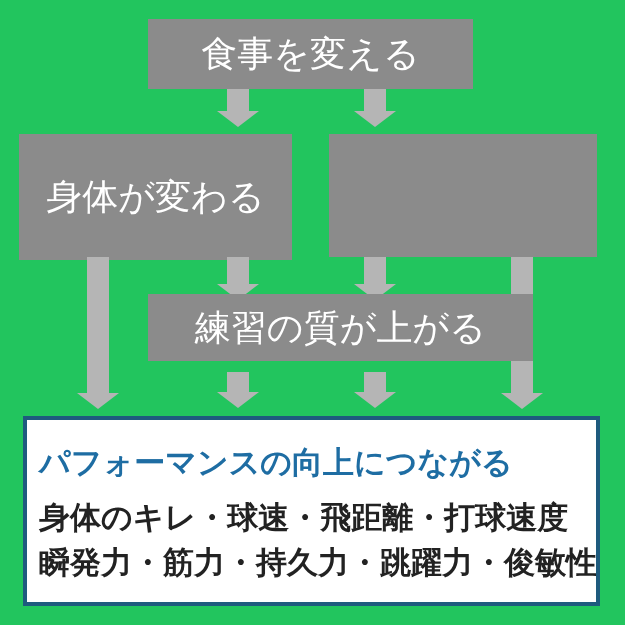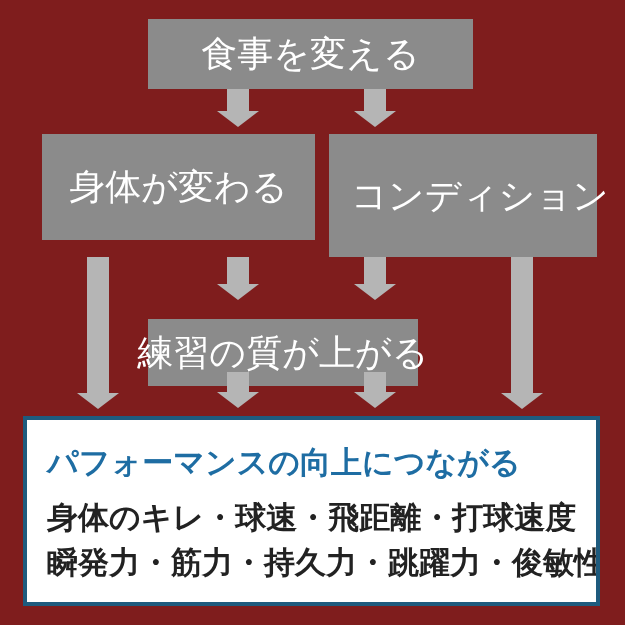"食事を変える" .canvas { background: #7f1d1d -> #22c55e }
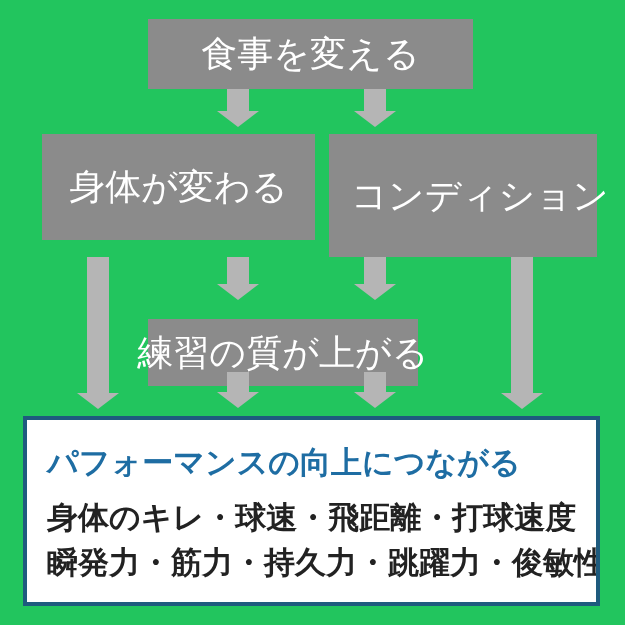"身体が変わる" .gbox.leftb { height: 106px -> 126px; margin-left: 23px -> none }
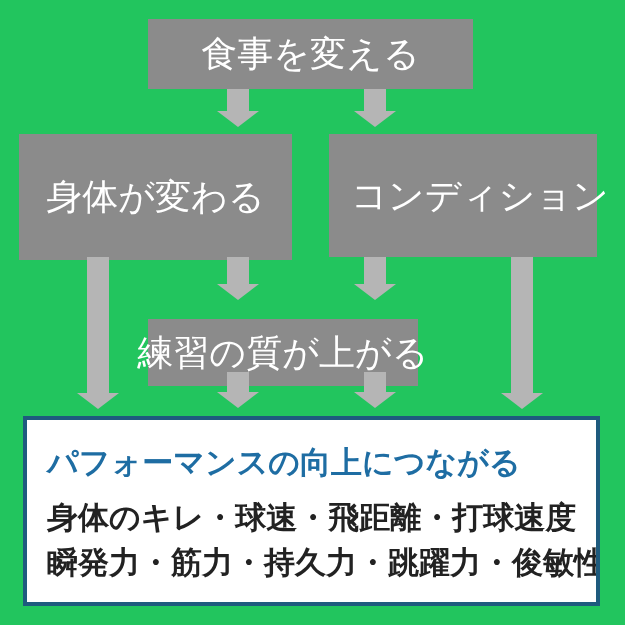"コンディション" span { html: <span>コンディション</span> -> none }
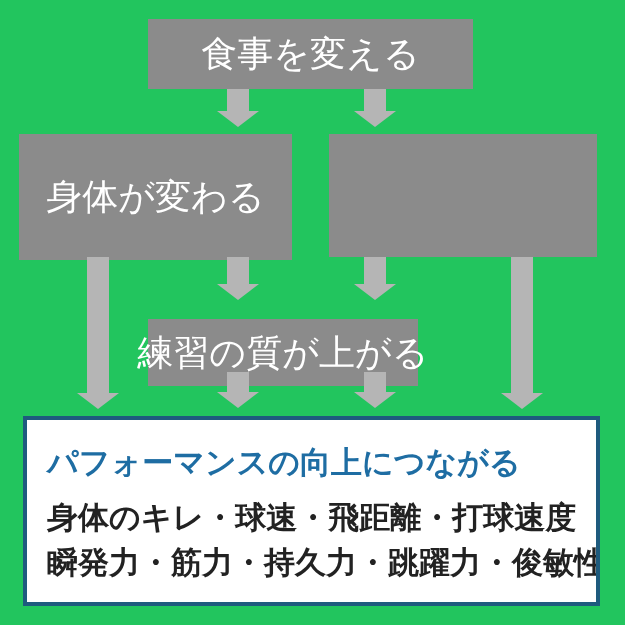"練習の質が上がる" .gbox.middle { top: 319px -> 294px; width: 270px -> 385px }
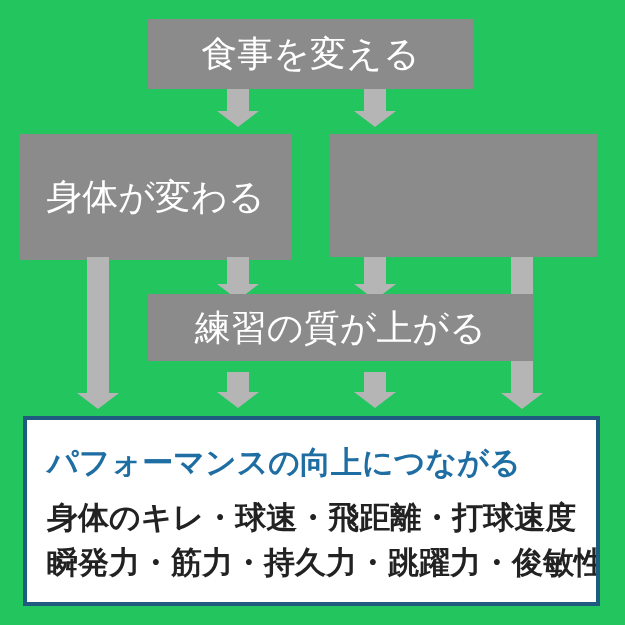"パフォーマンスの向上につながる" .result { padding: 25px 18px 0 20px -> 25px 18px 0 12px }
